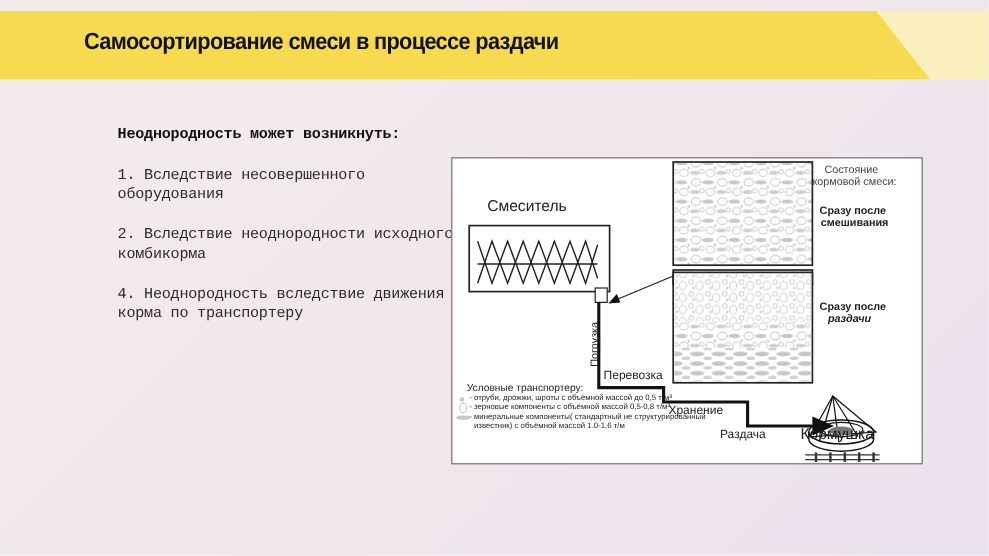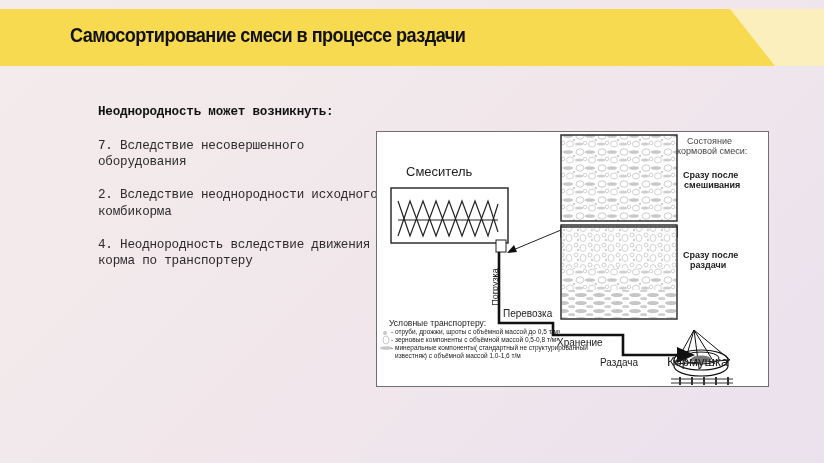"7. Вследствие несовершенного" div.item { text: 7 -> 1 }
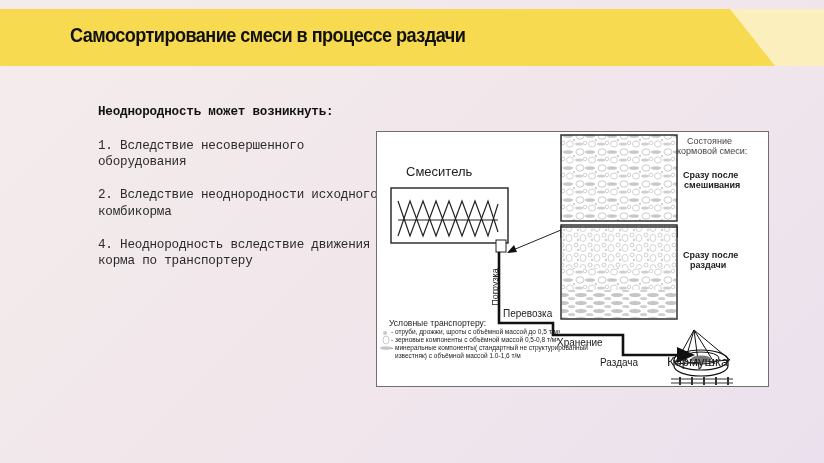"раздачи" div.dlabel { font-style: none -> italic }
